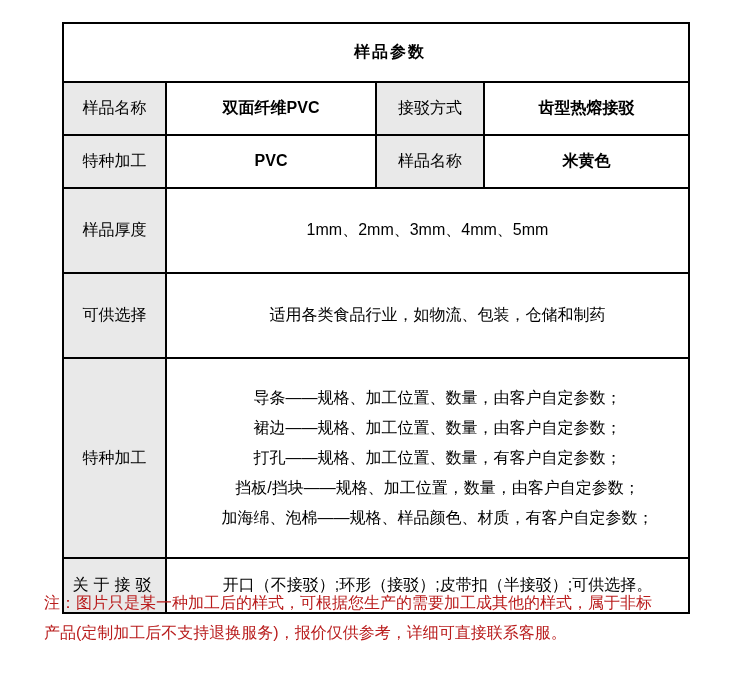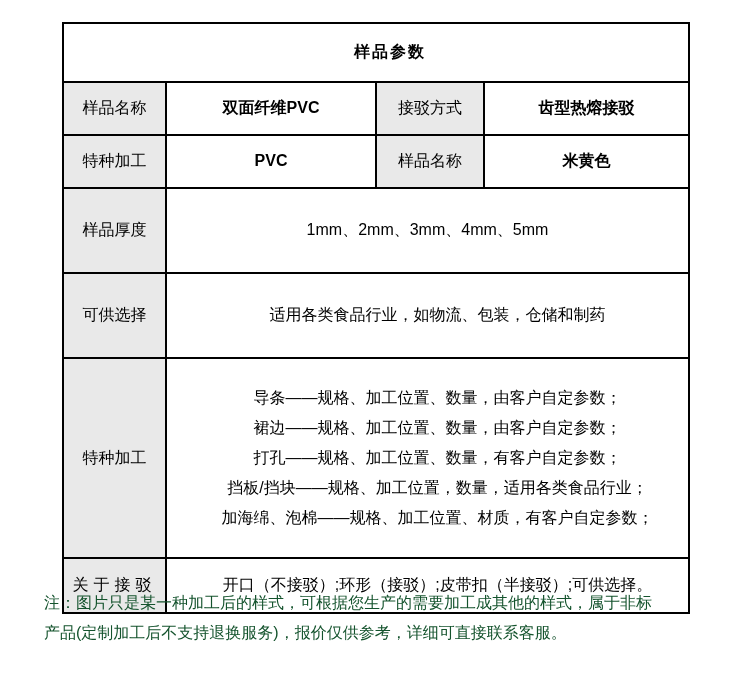"挡板/挡块——规格、加工位置，数量，适用各类食品行业；" div { text: 适用各类食品行业 -> 由客户自定参数 }
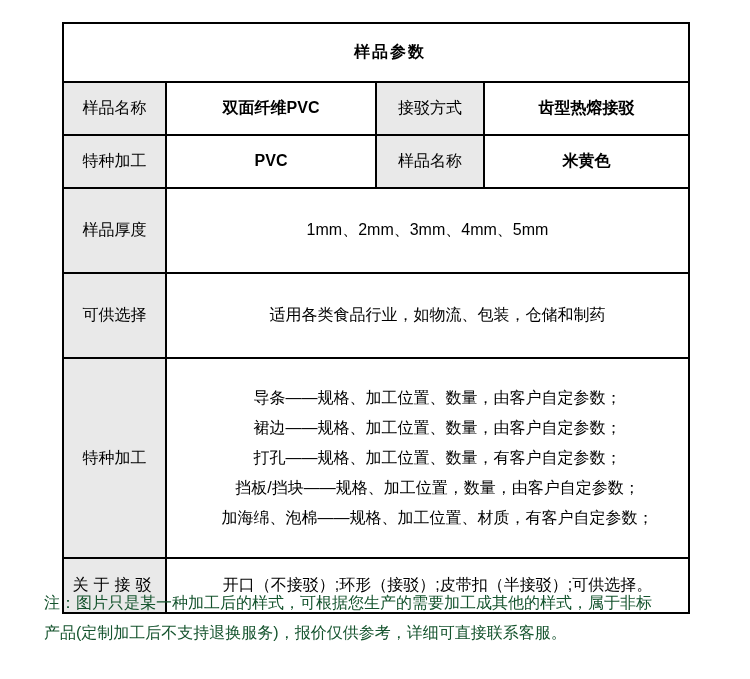"加海绵、泡棉——规格、加工位置、材质，有客户自定参数；" div { text: 加工位置 -> 样品颜色 }
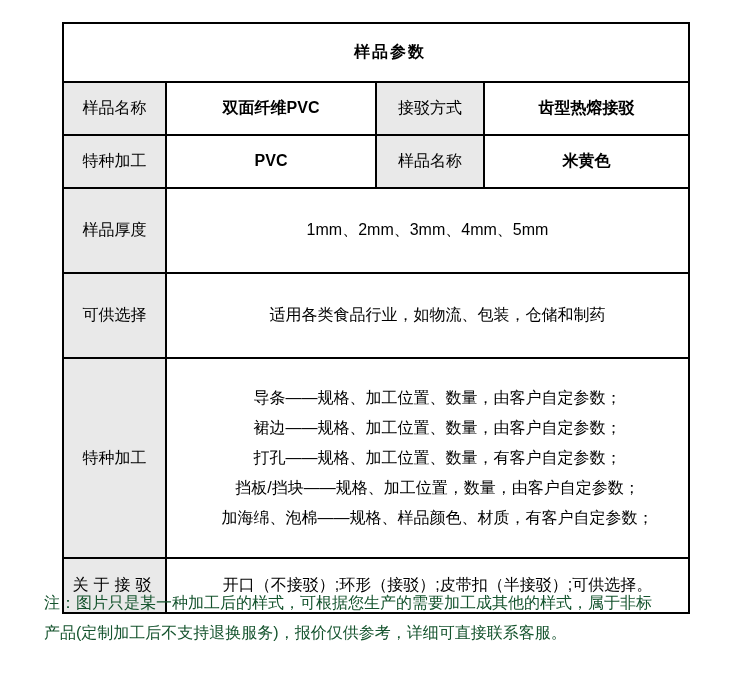"注：图片只是某一种加工后的样式，可根据您生产的需要加工成其他的样式，属于非标" .footer-note { color: #14532d -> #b91c1c }
